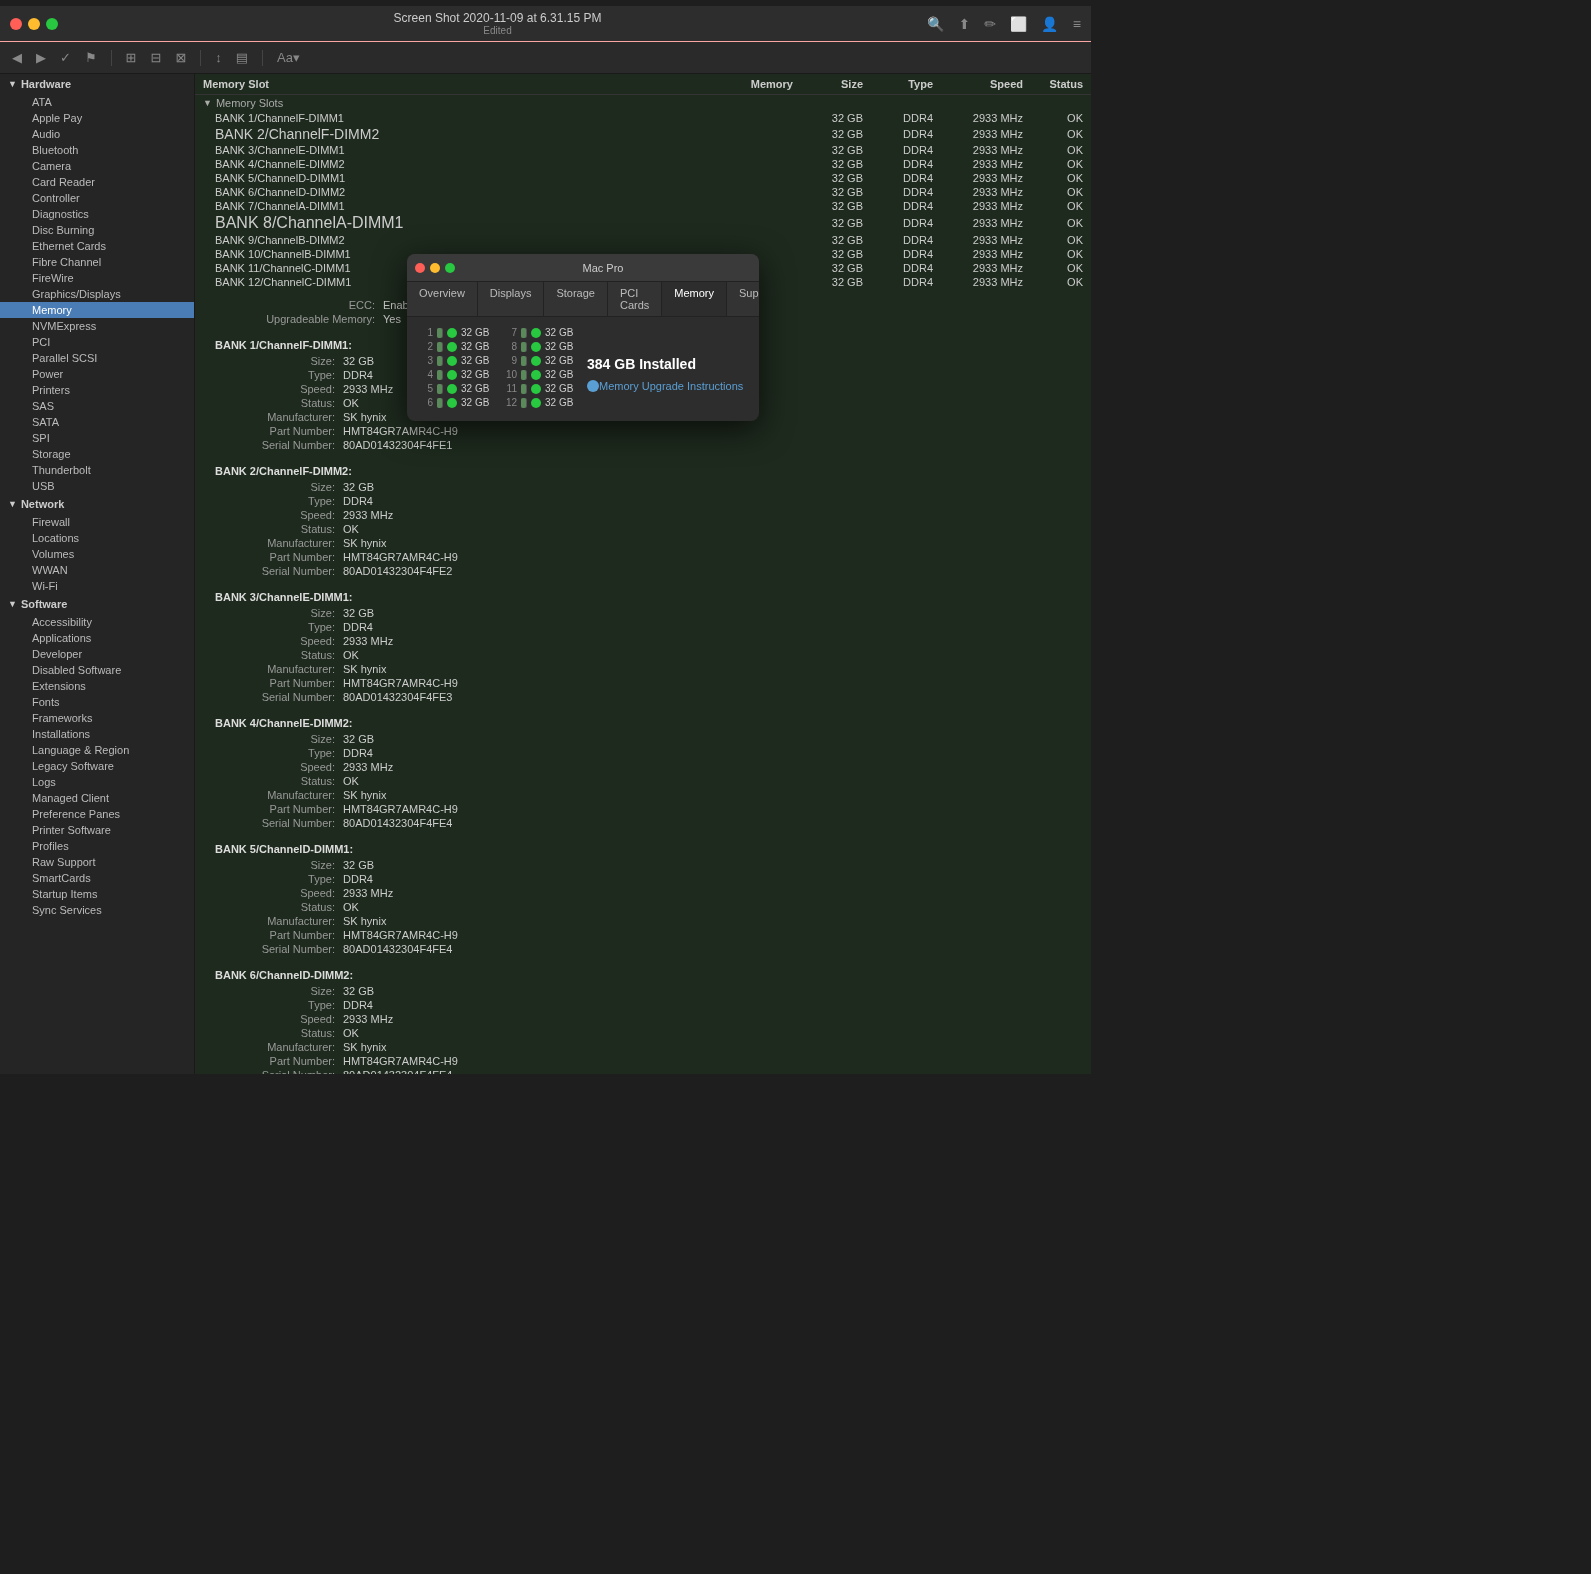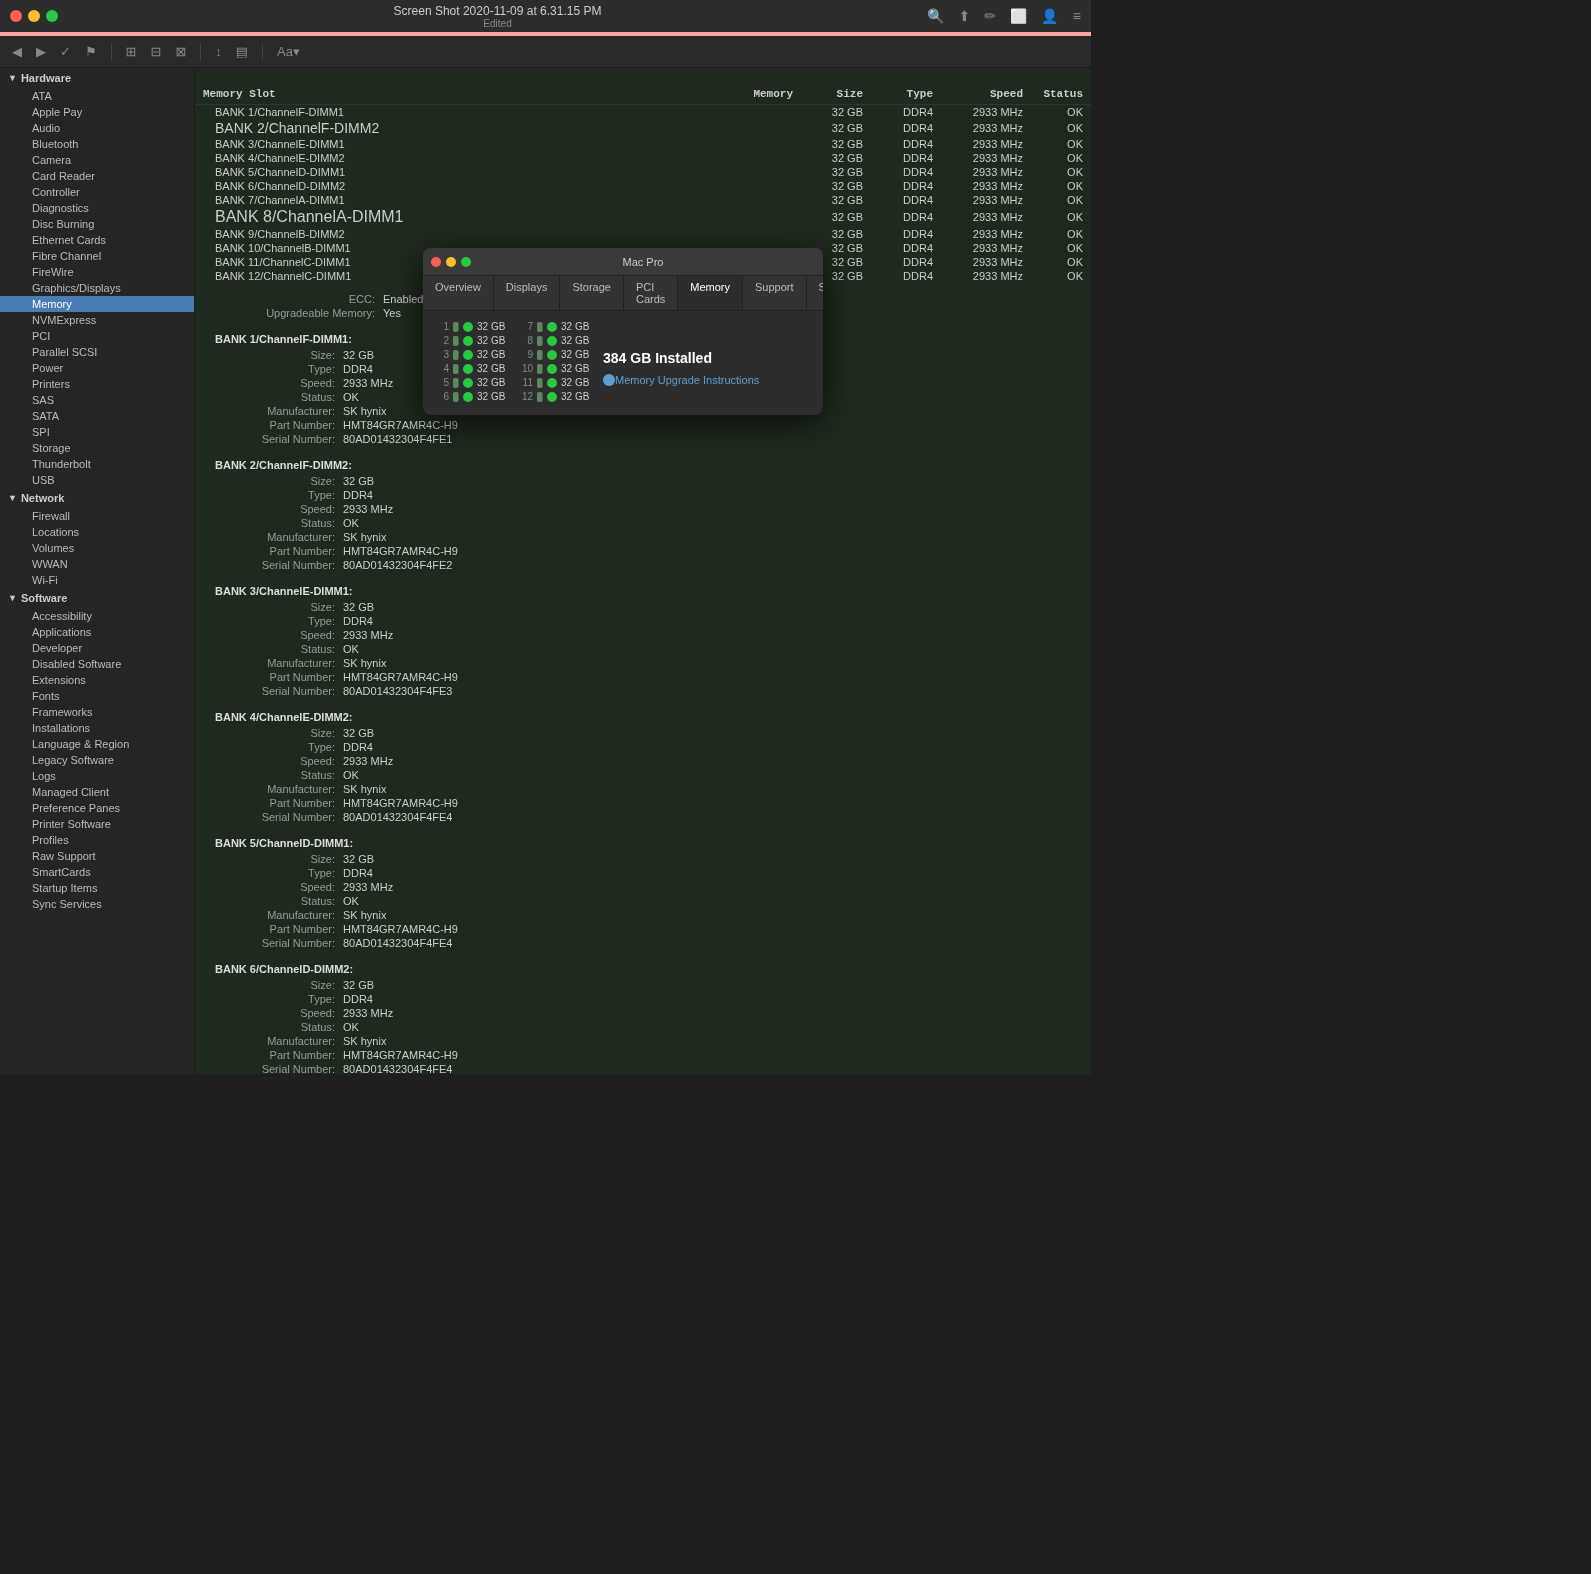"Screen Shot 2020-11-09 at 6.31.15" .title-bar { border-bottom: 4px solid #fca5a5 -> 1px solid #fca5a5; margin-top: none -> 6px }
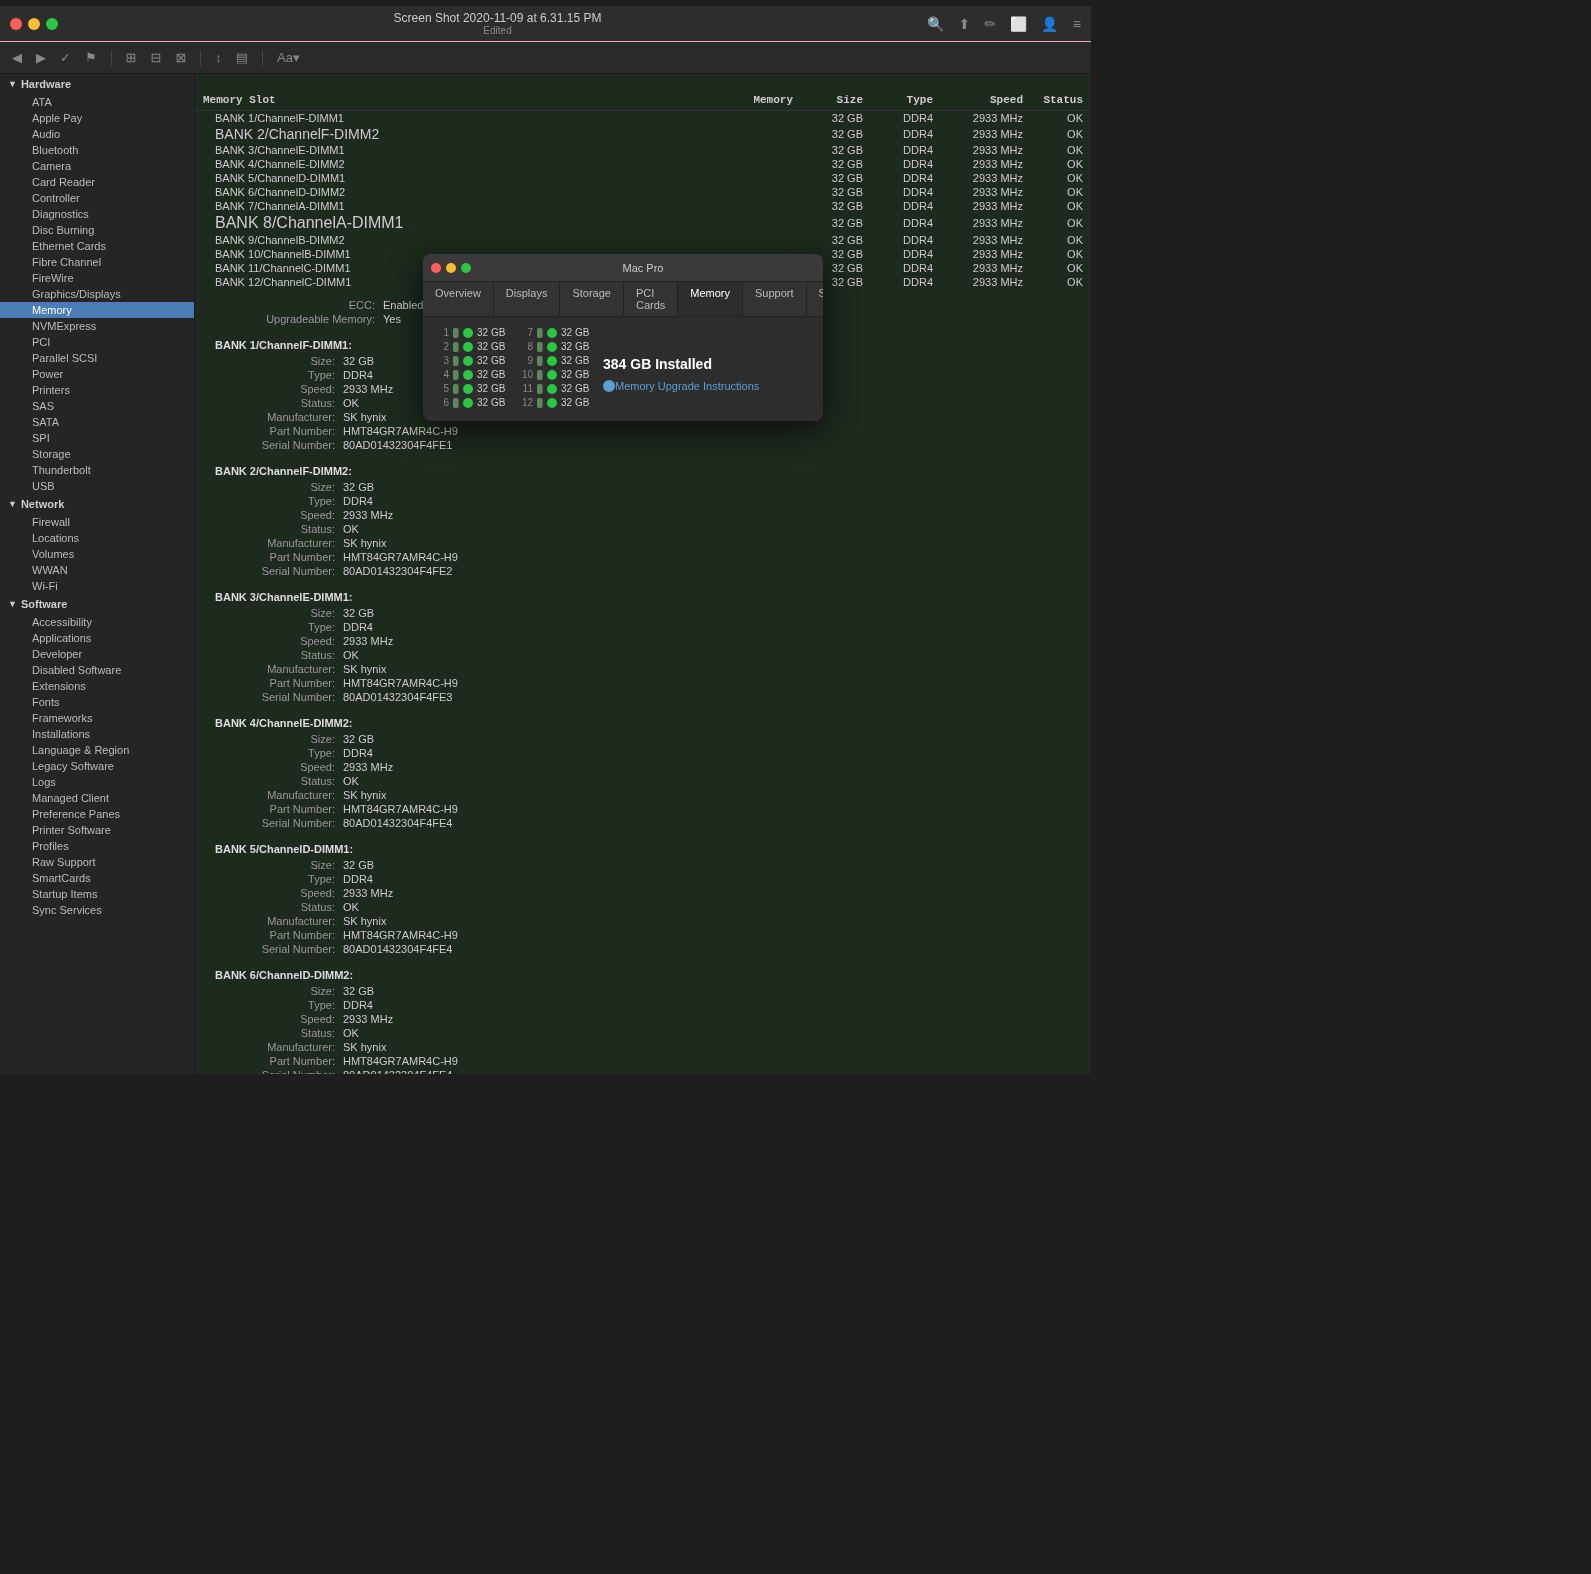"Memory Slot" .table-header { font-family: Liberation Mono, monospace -> none; top: 16px -> 0 }
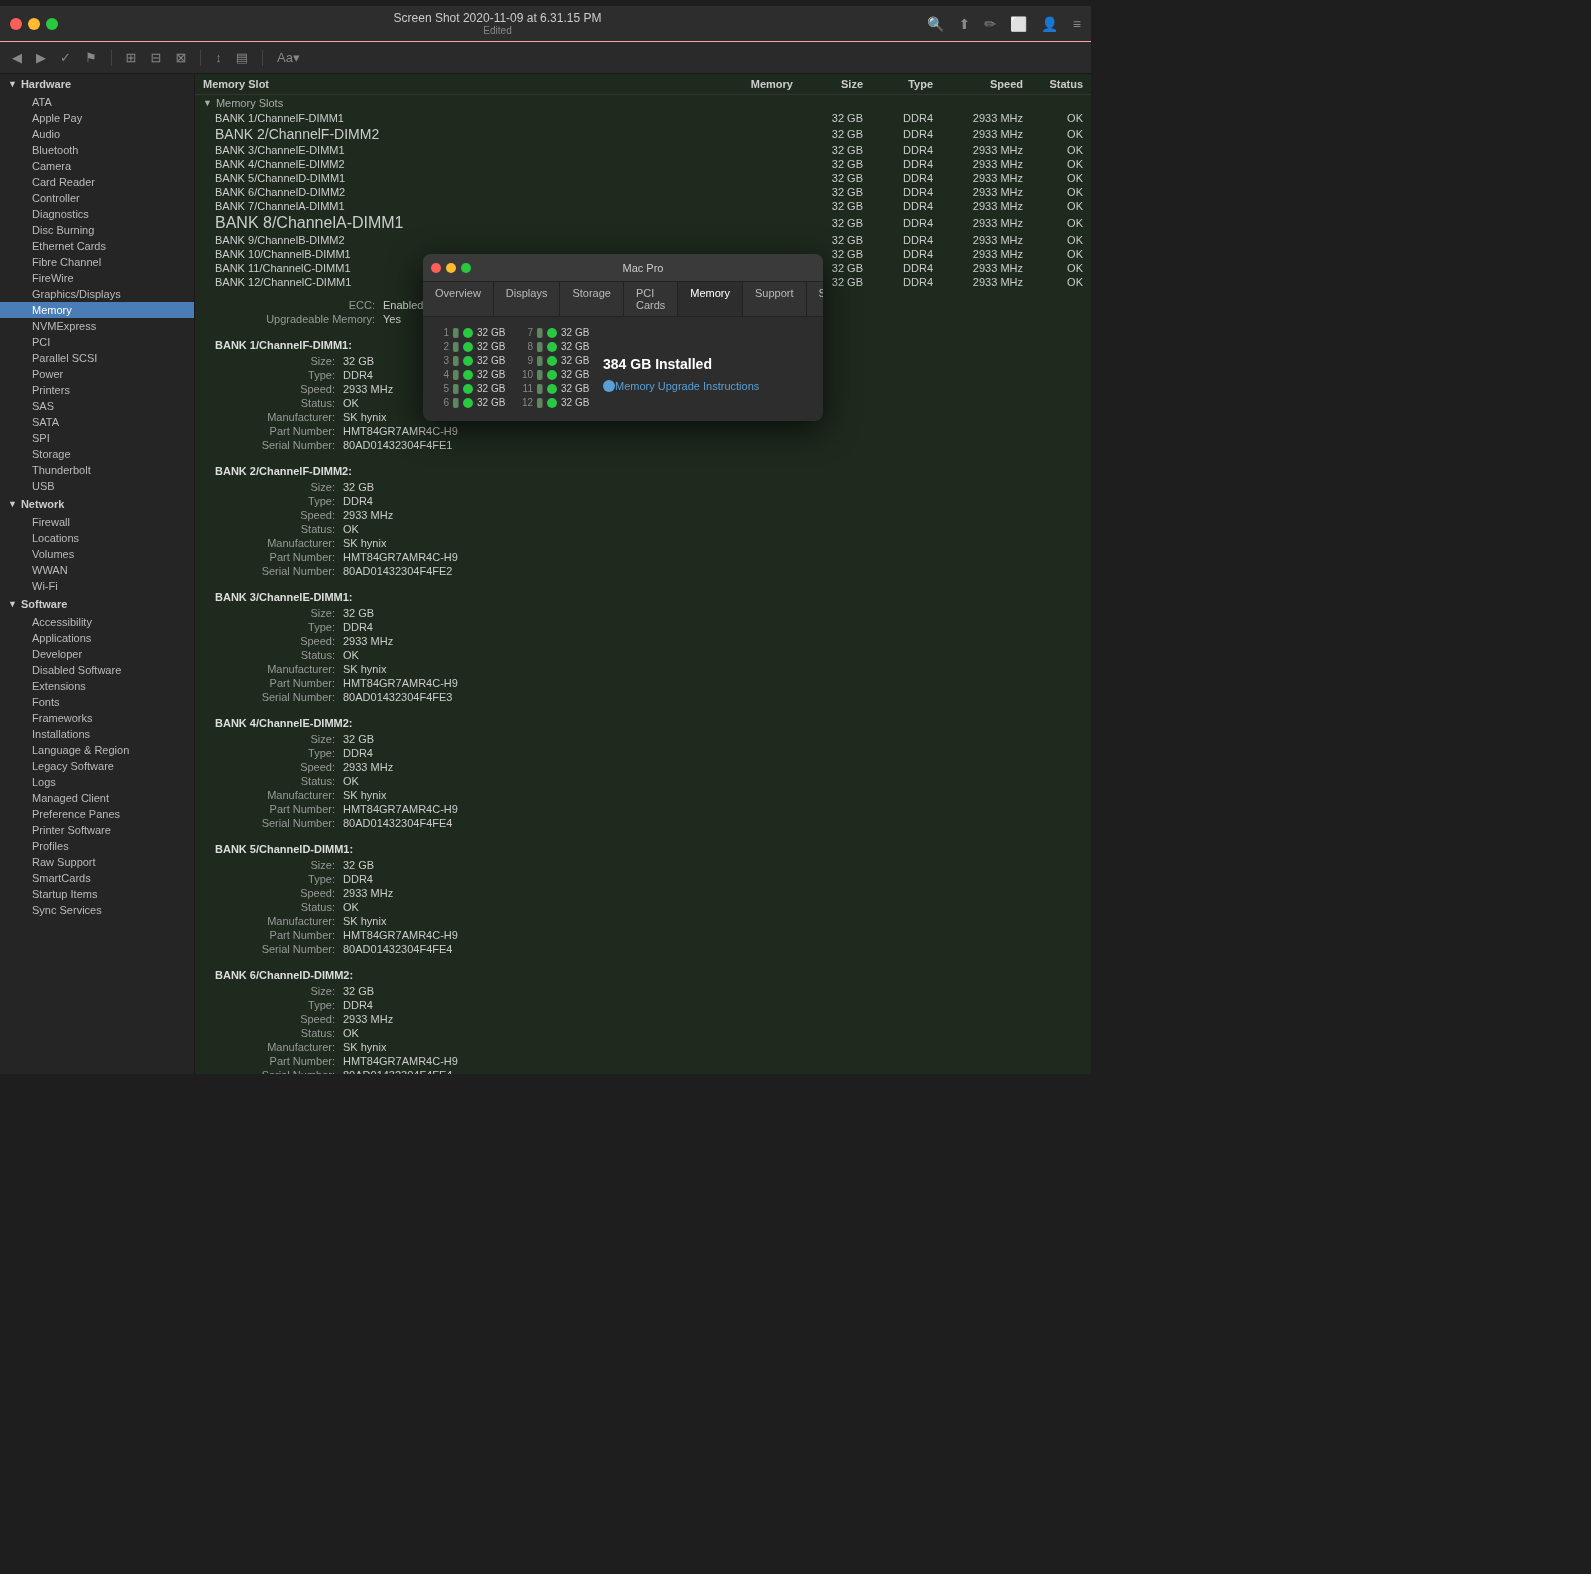"Mac Pro" .overlay-dialog { left: 228px -> 212px; width: 400px -> 352px }
